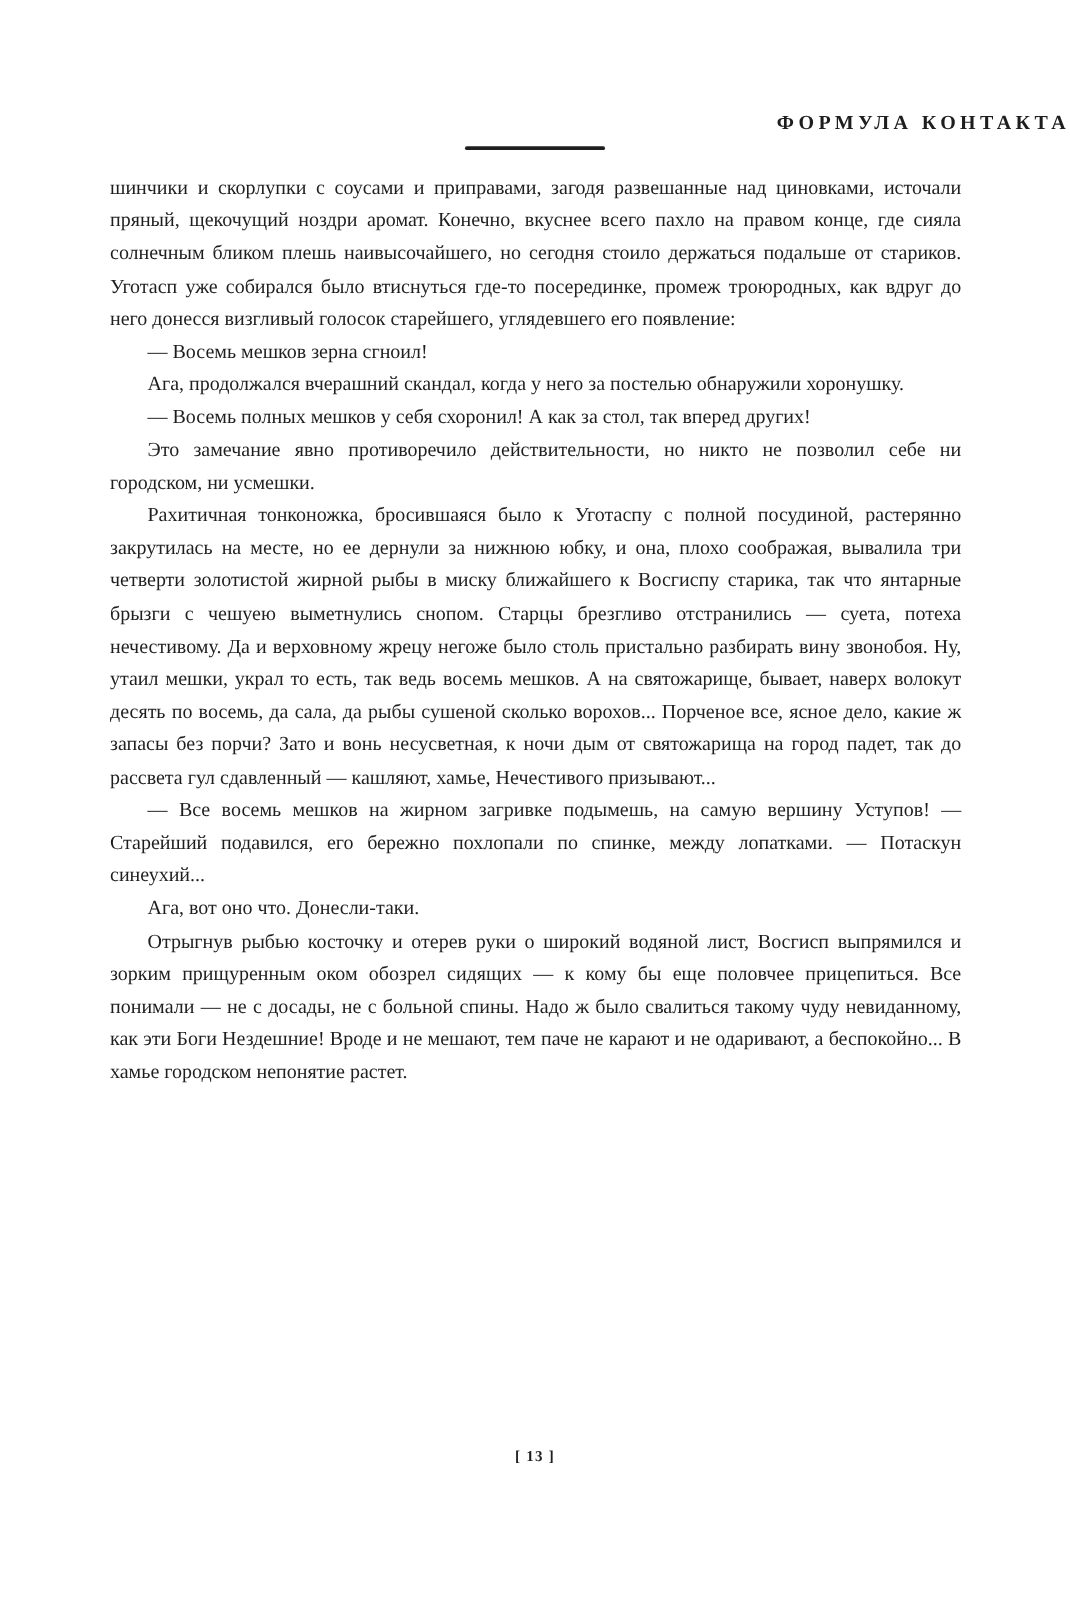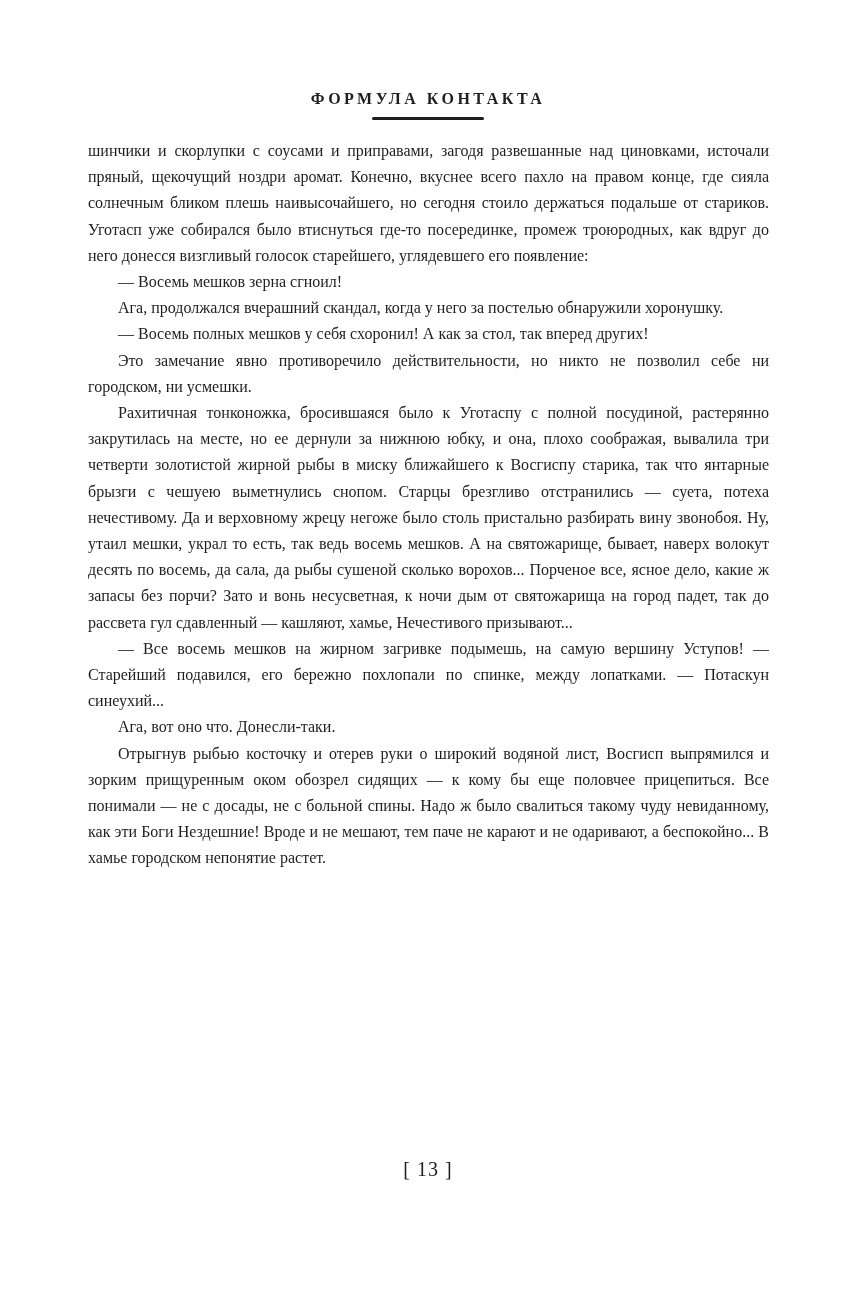"ФОРМУЛА КОНТАКТА" .page-header { text-align: center -> right }
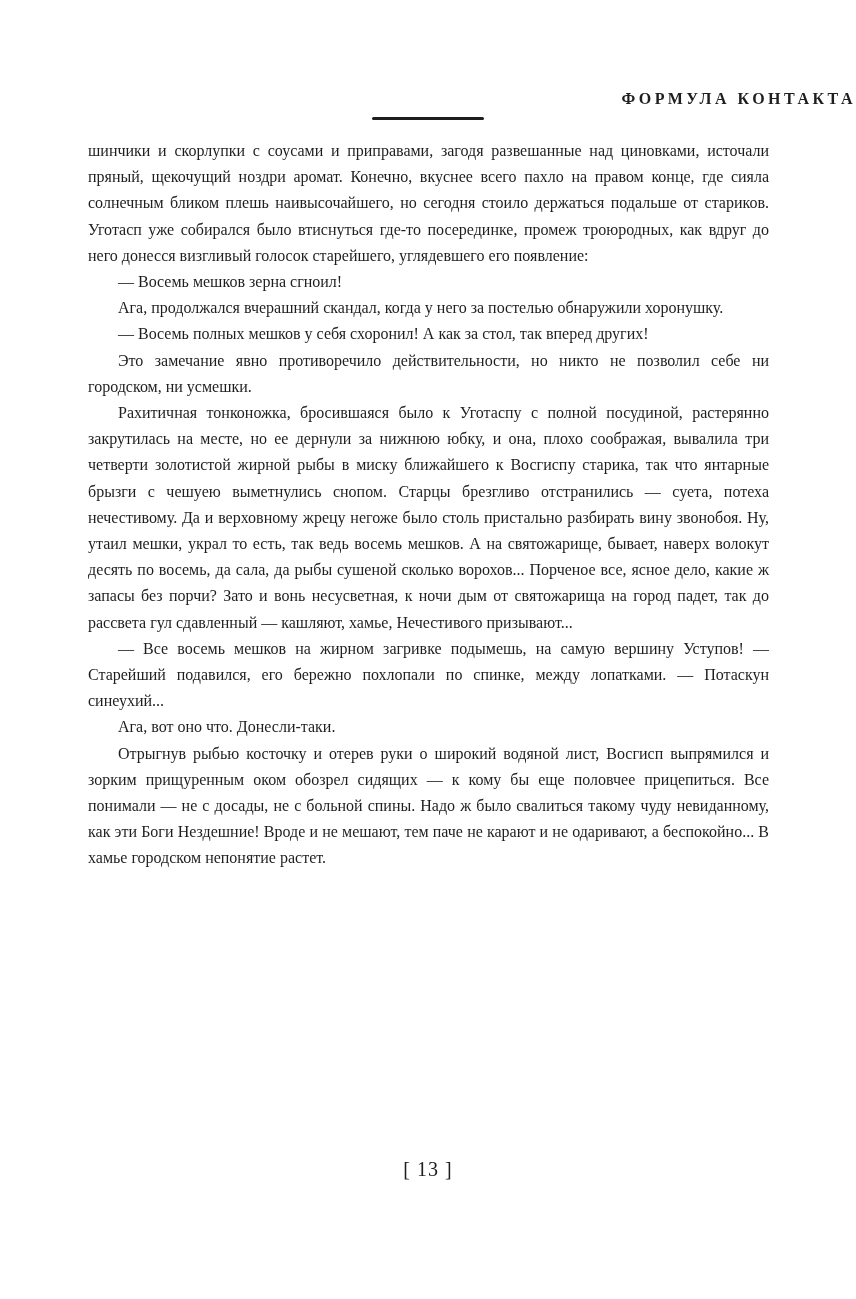"[ 13 ]" .page-number { font-size: 20px -> 12px; font-weight: 400 -> 700 }
